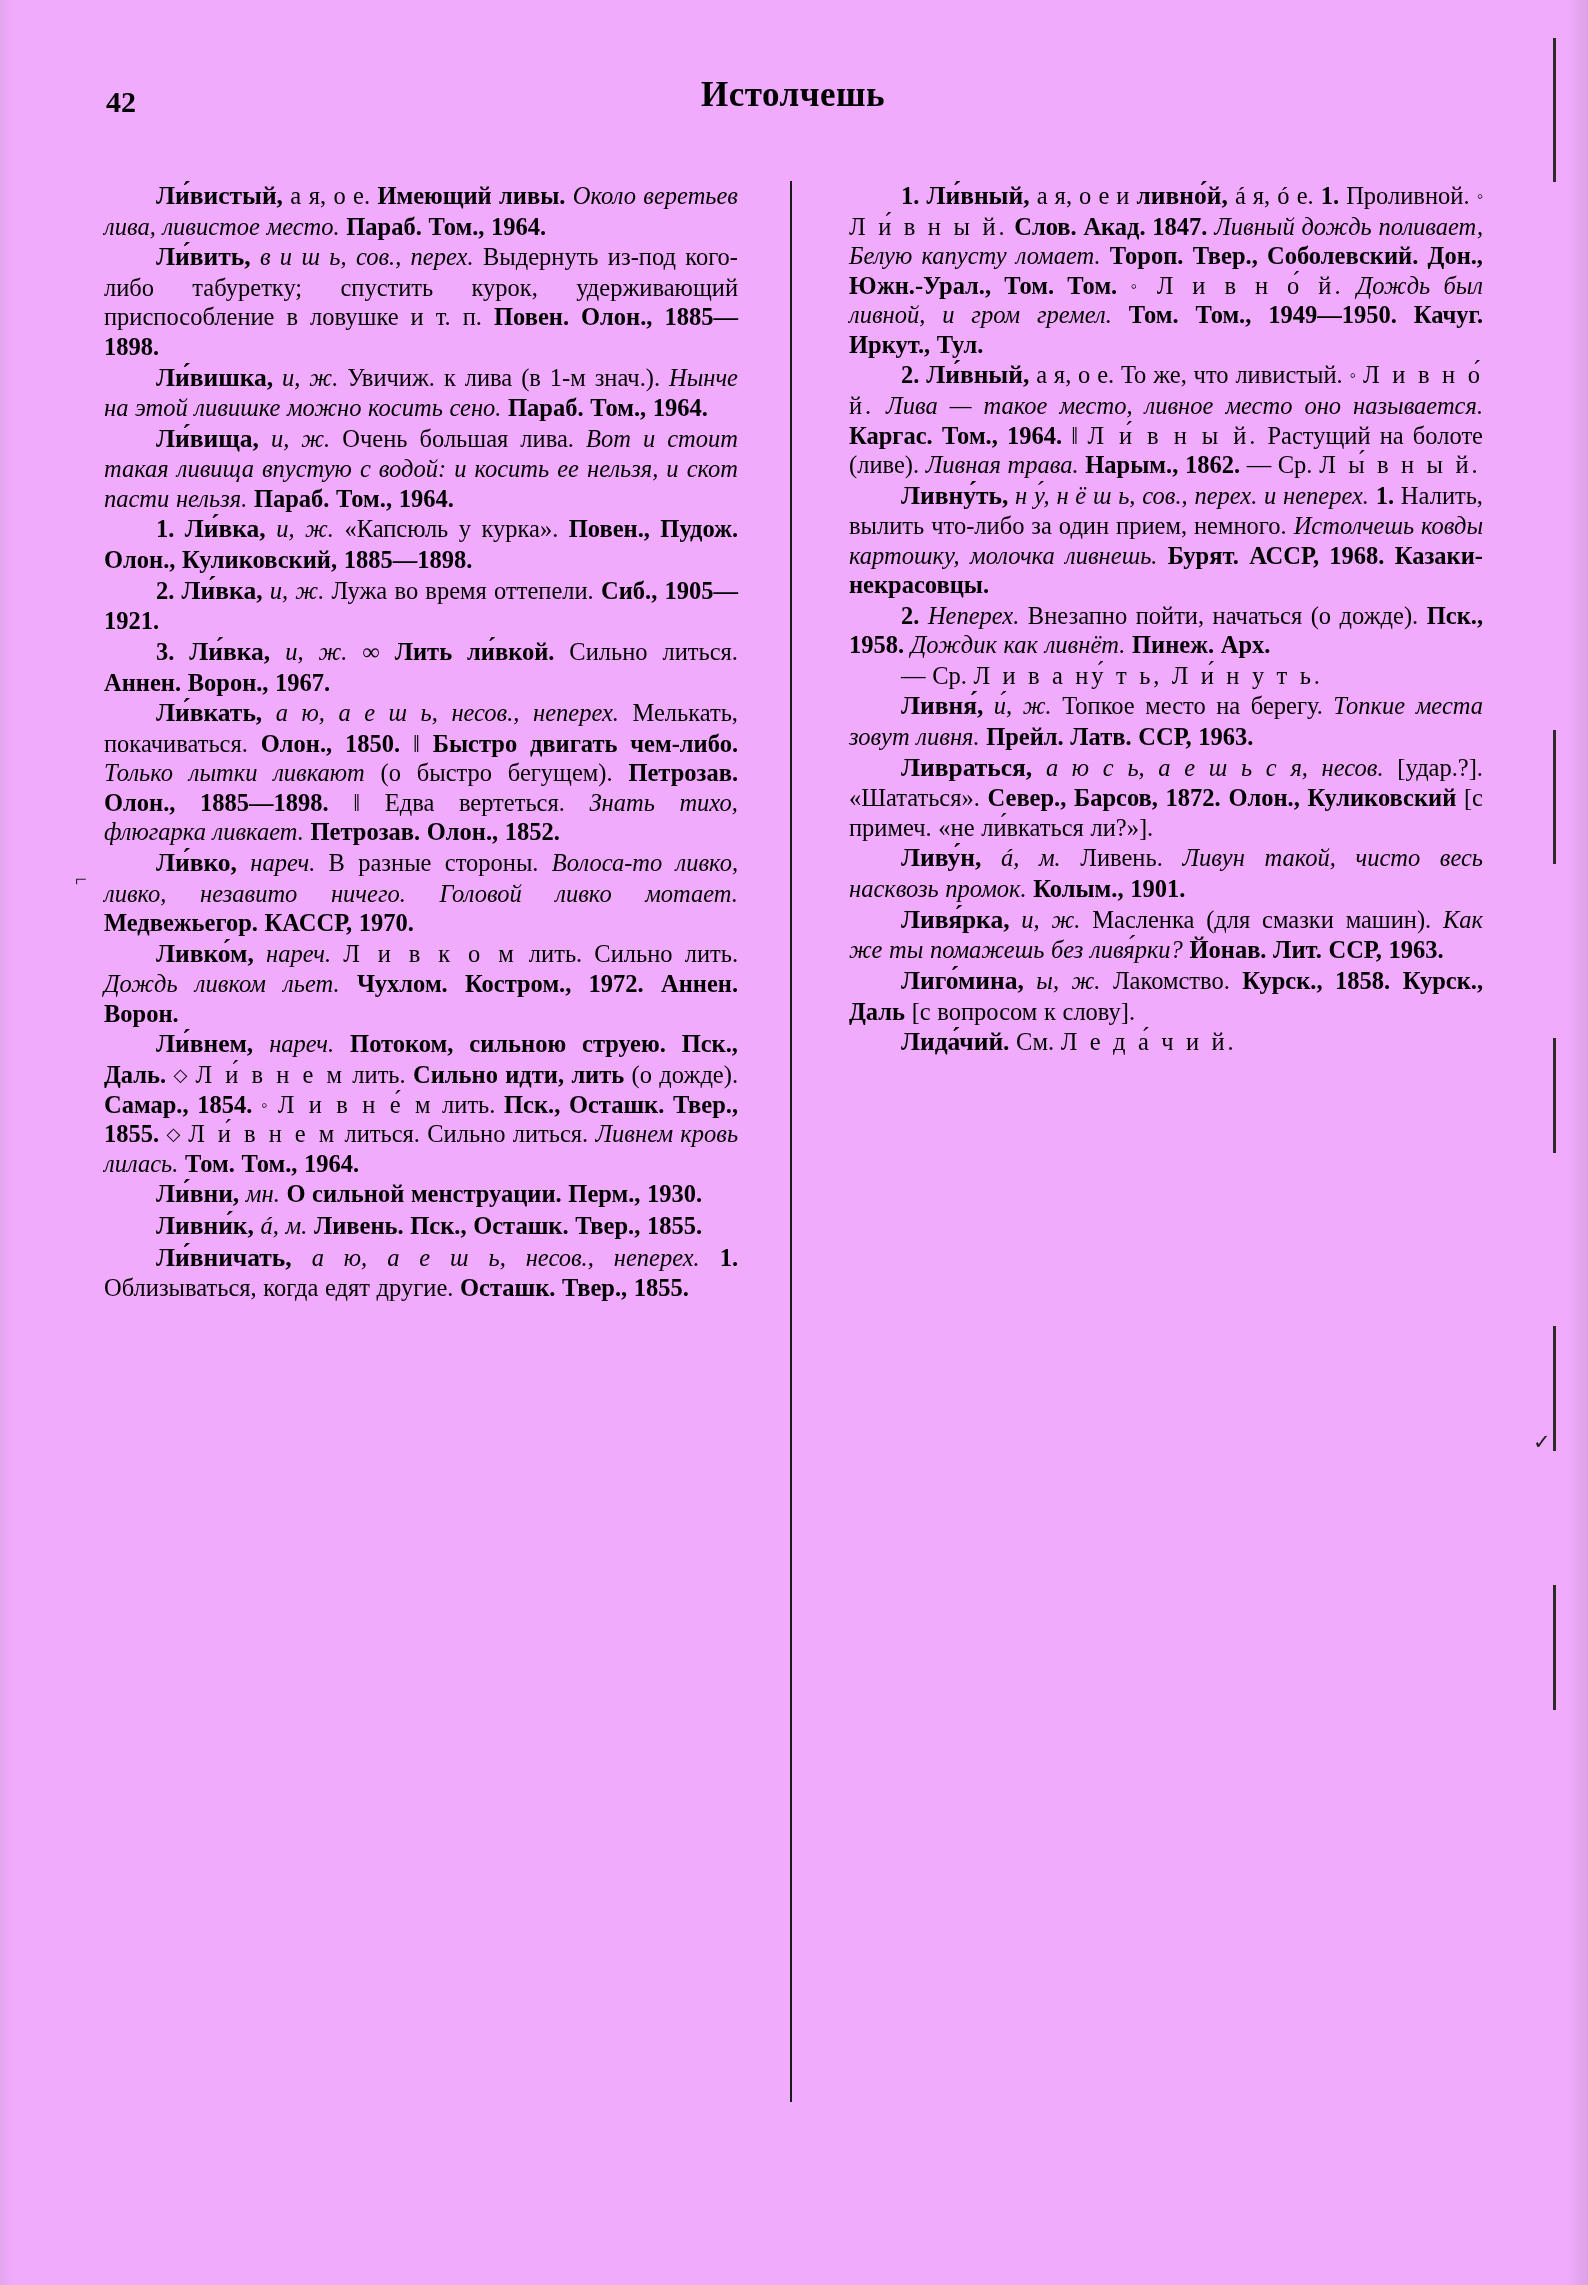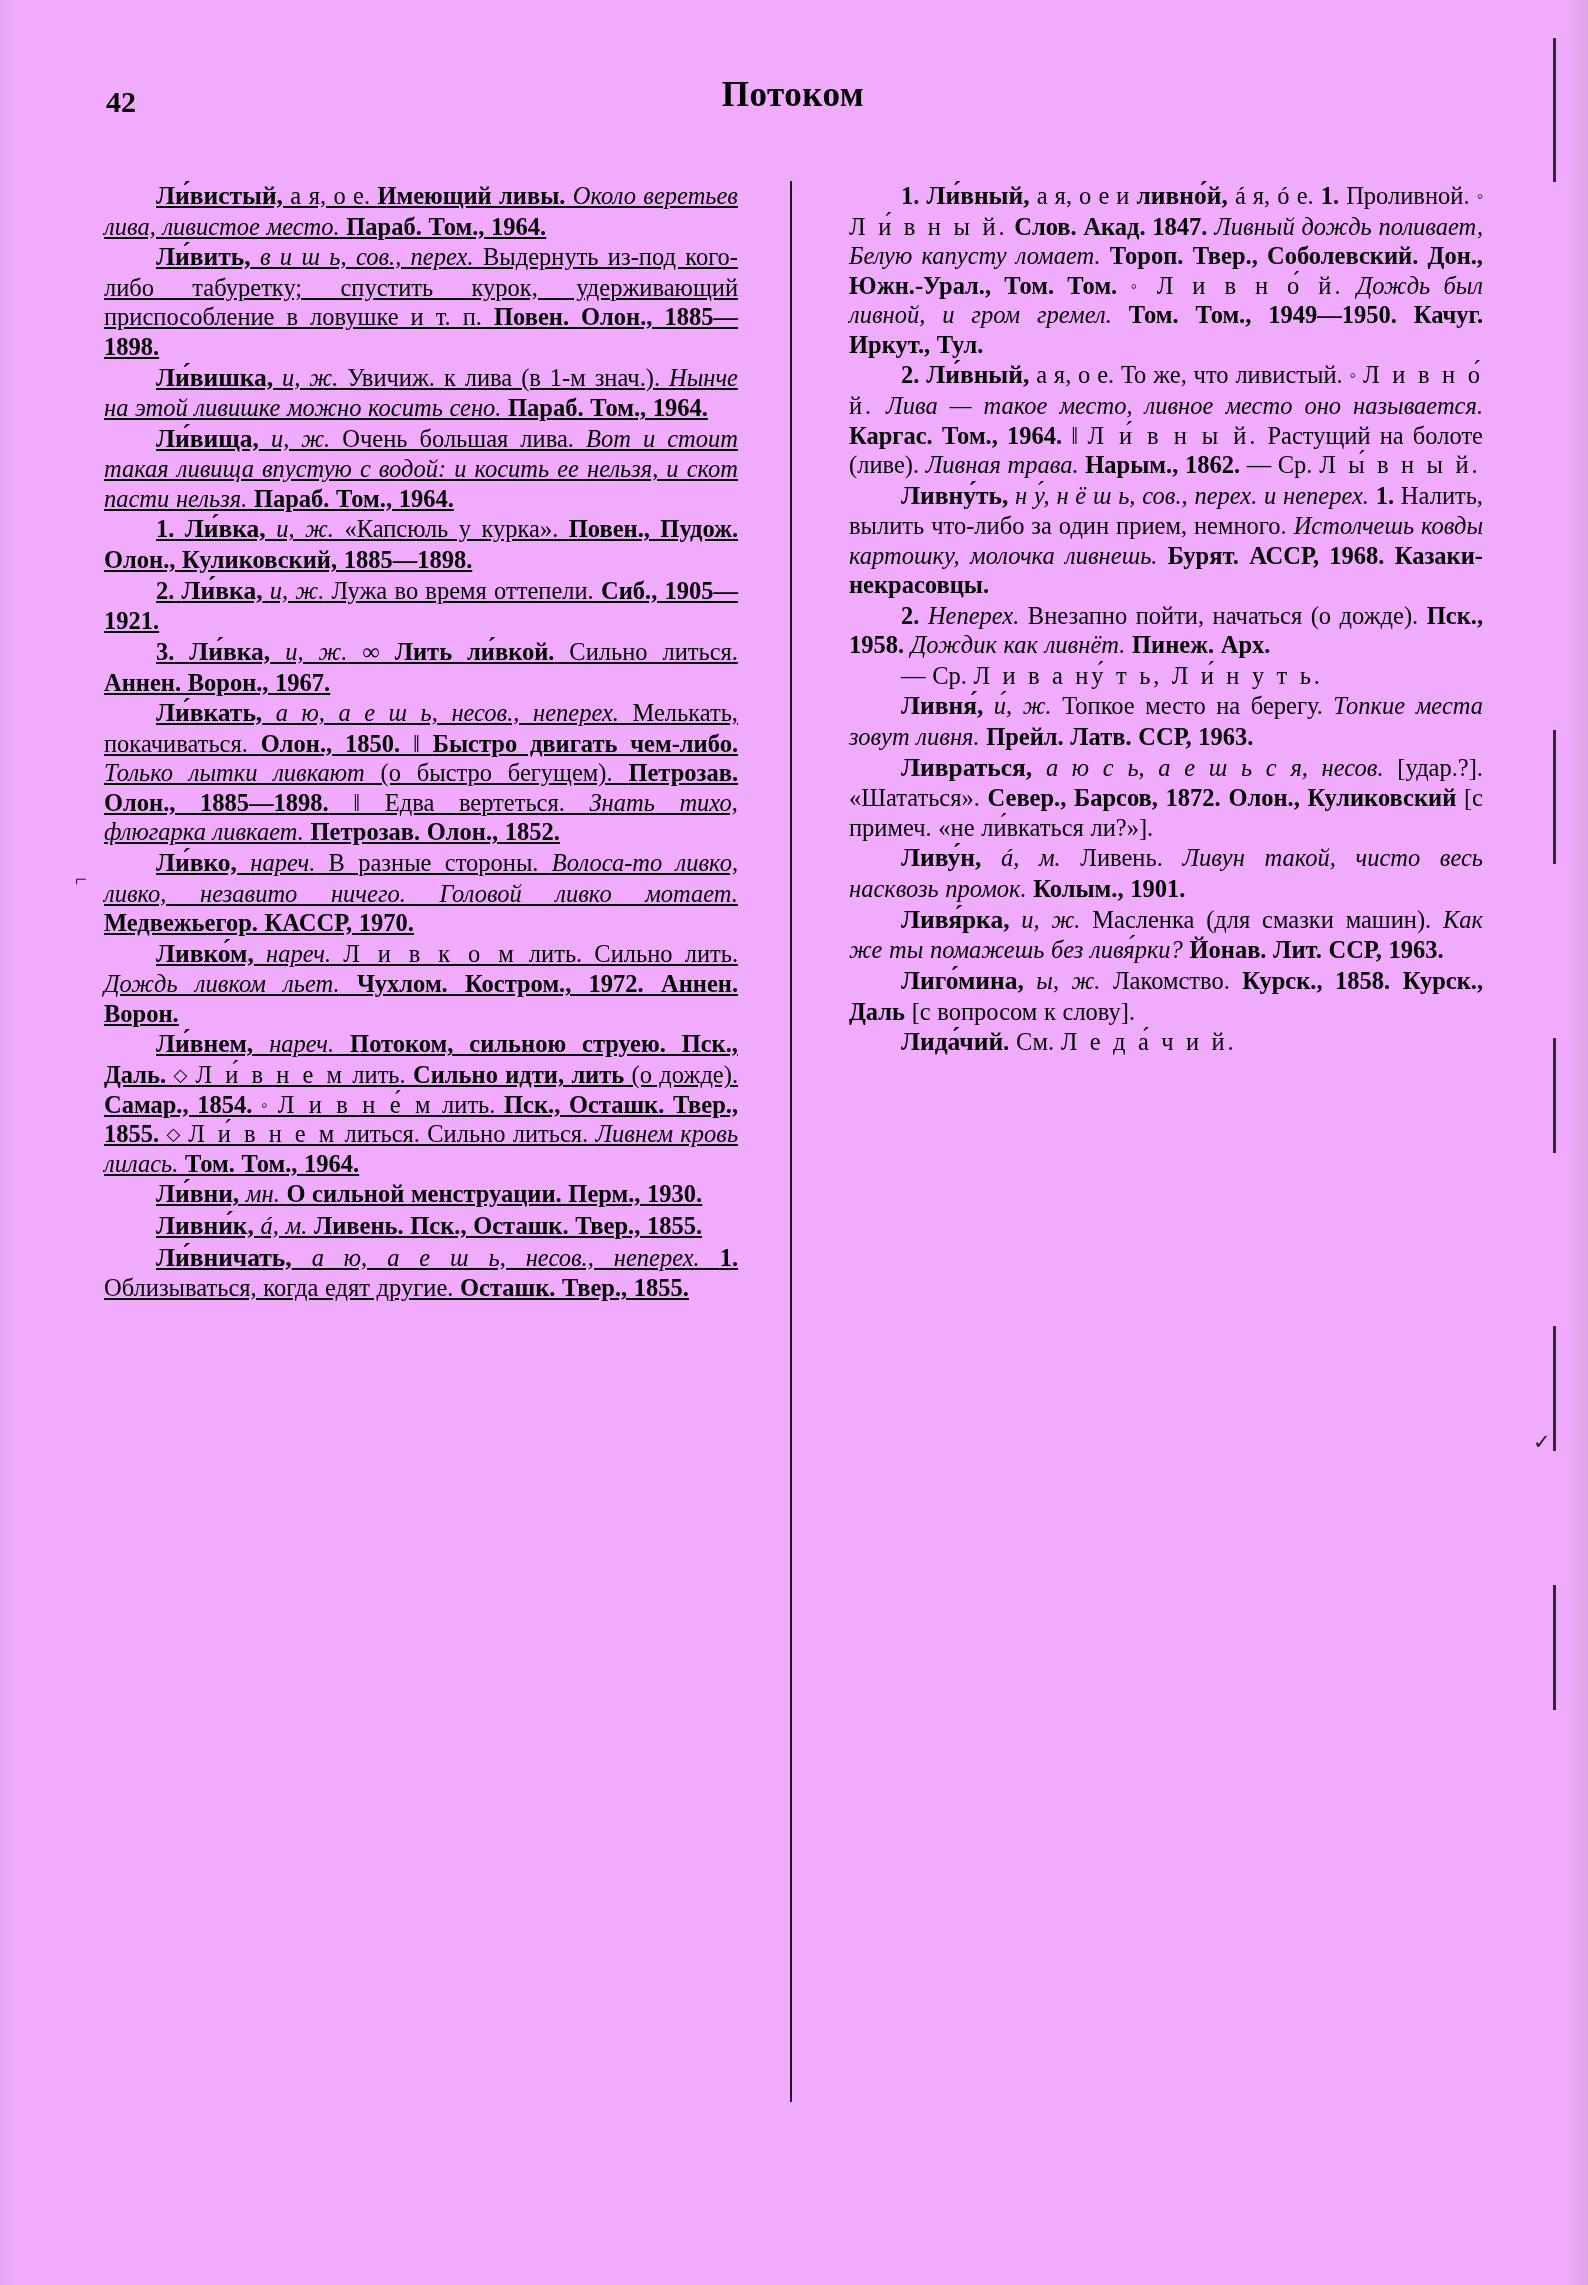"Потоком" div.running-head { text: Потоком -> Истолчешь }
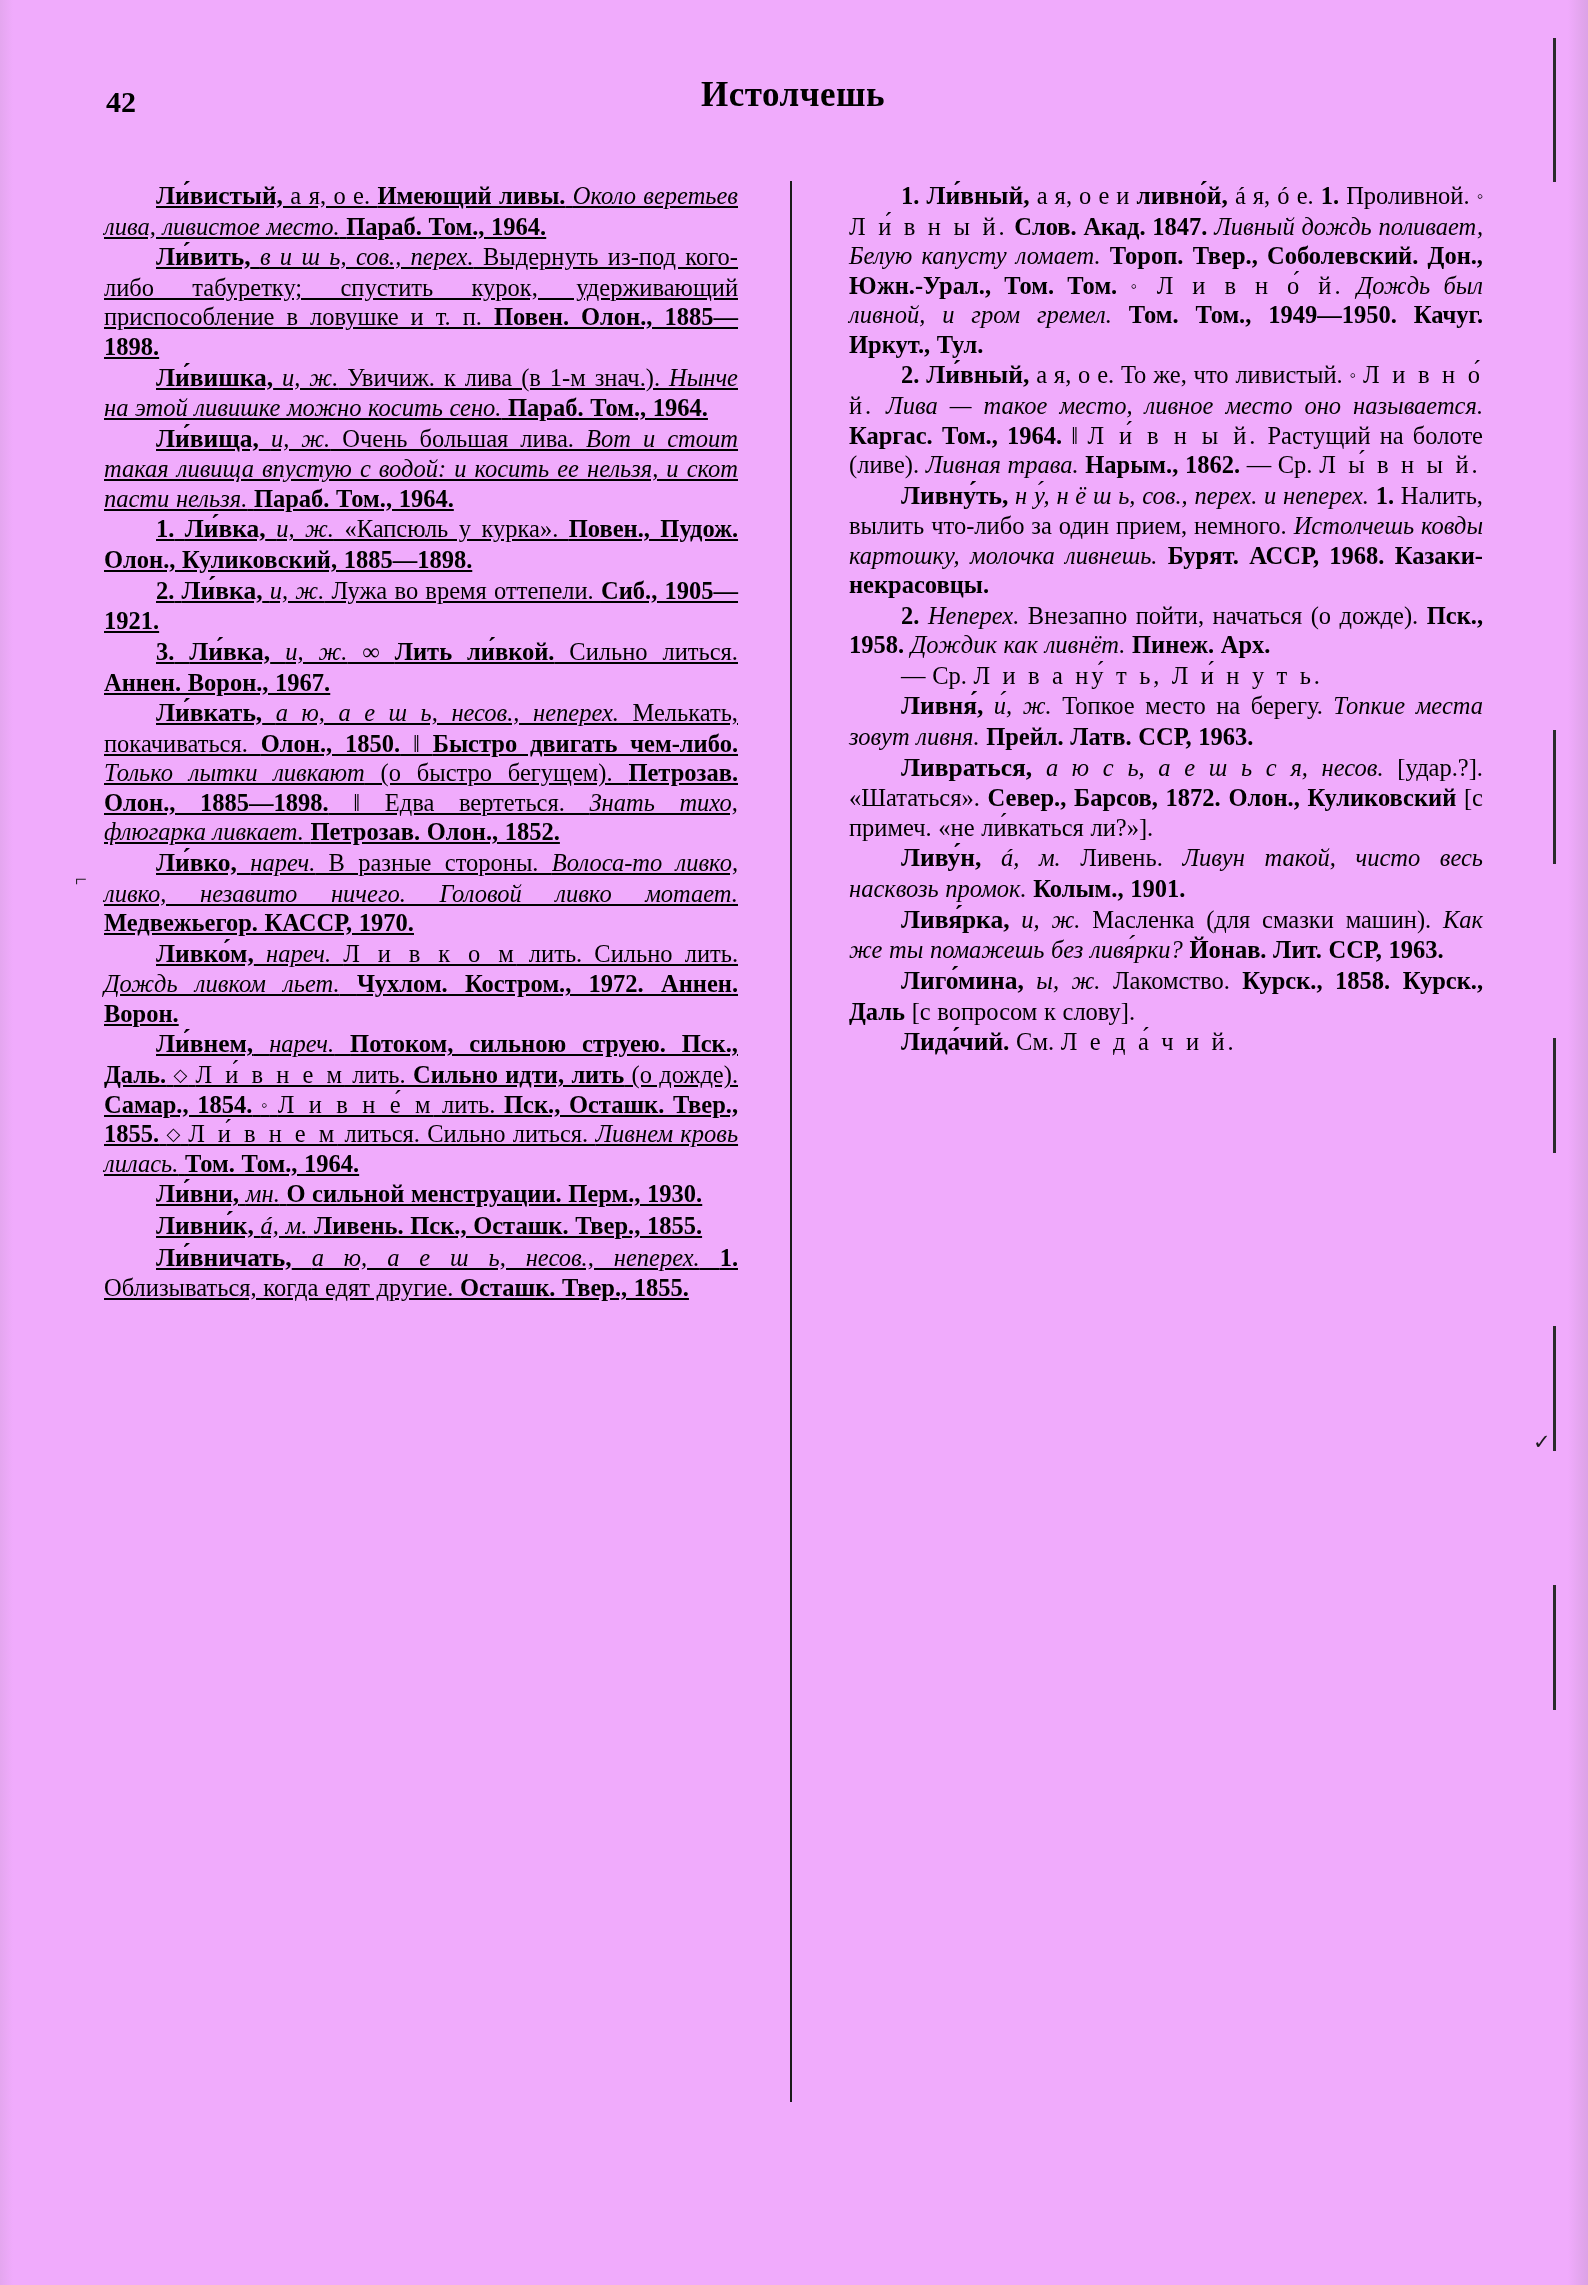"Ли́вистый, а я, о е." .col-left { text-decoration: underline -> none }
